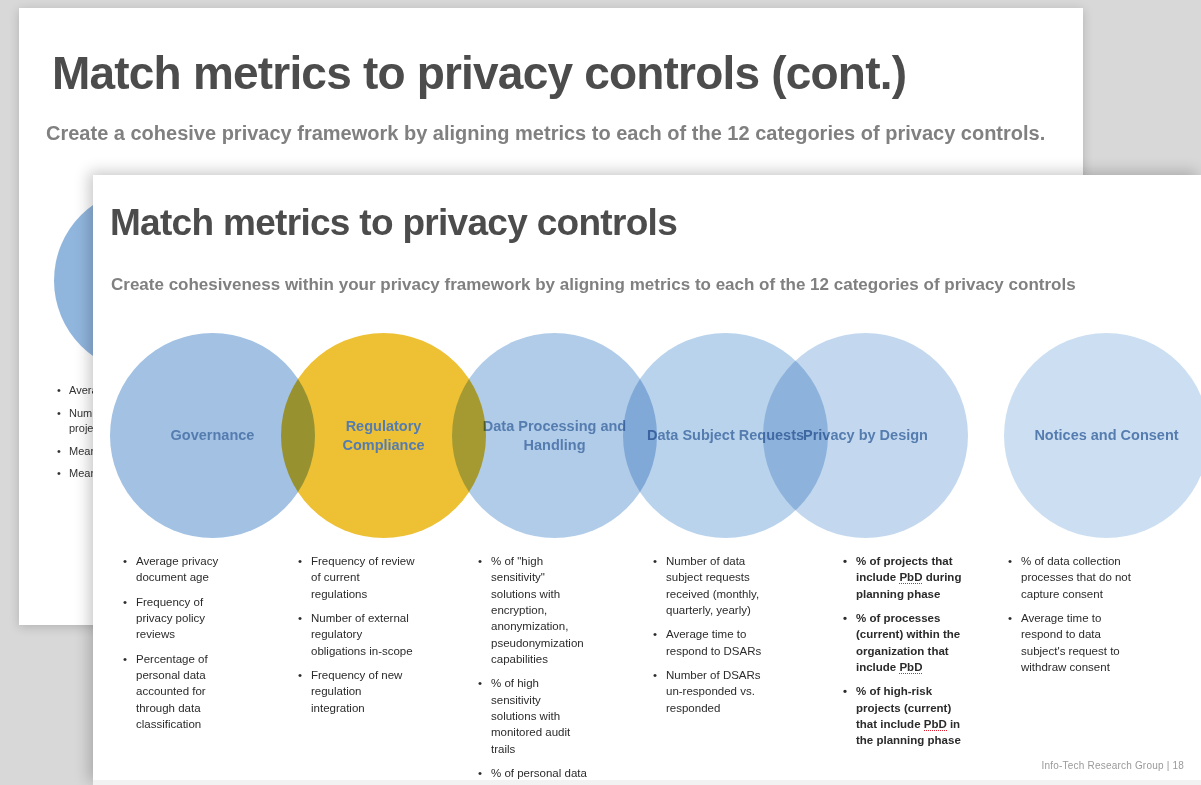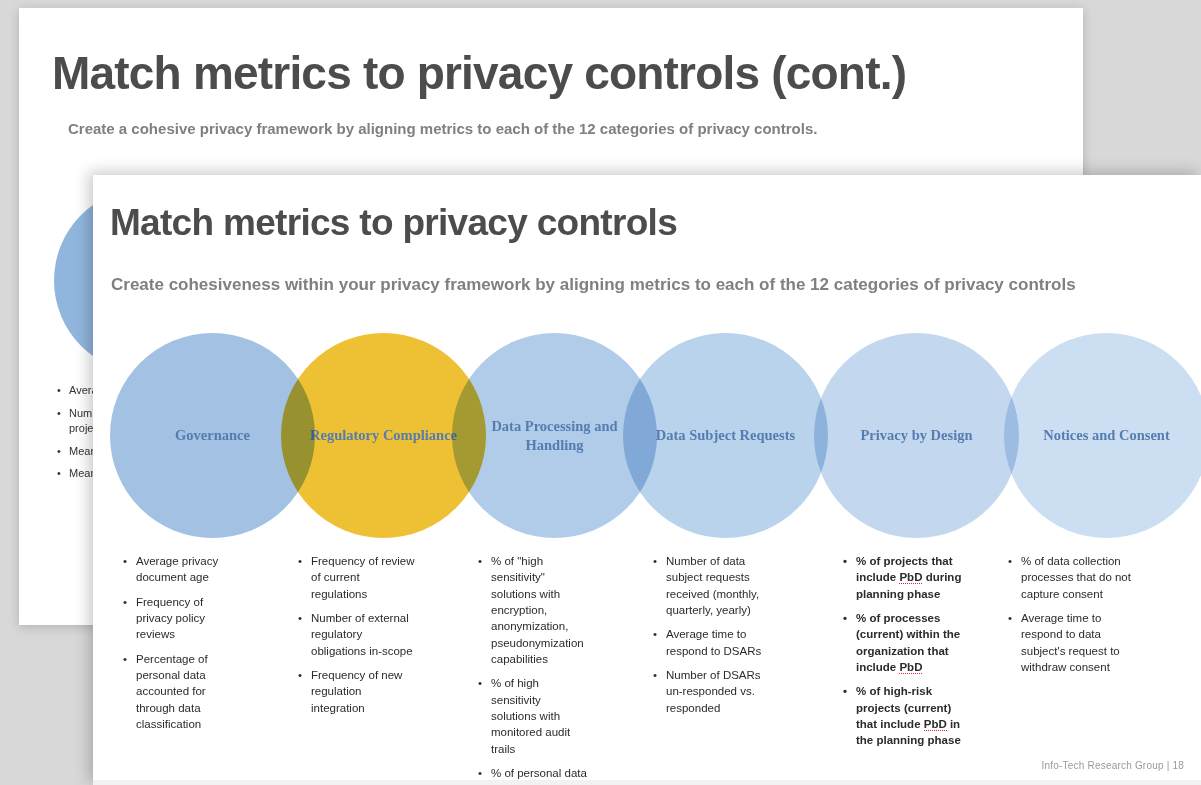"Create a cohesive privacy framework" .back-sub { font-size: 15px -> 20px; left: 49px -> 27px }
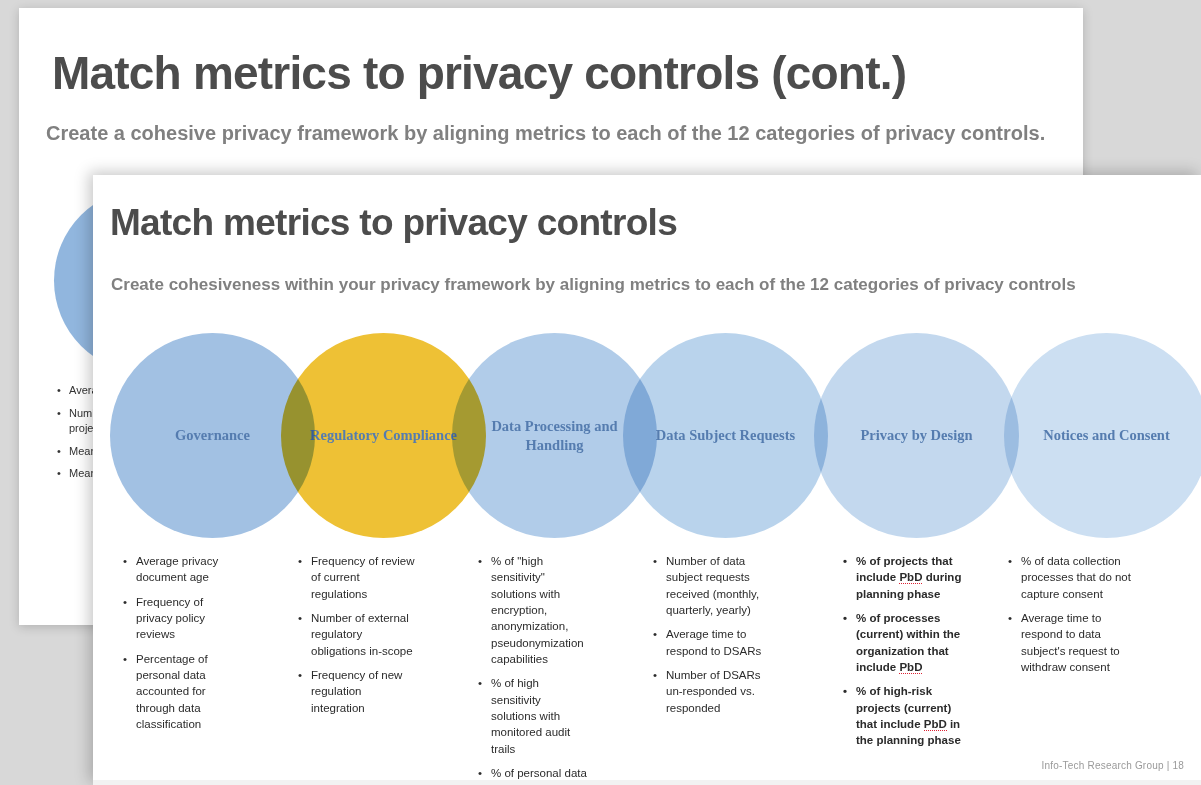"Governance" .circles { font-family: Liberation Serif, serif -> none }
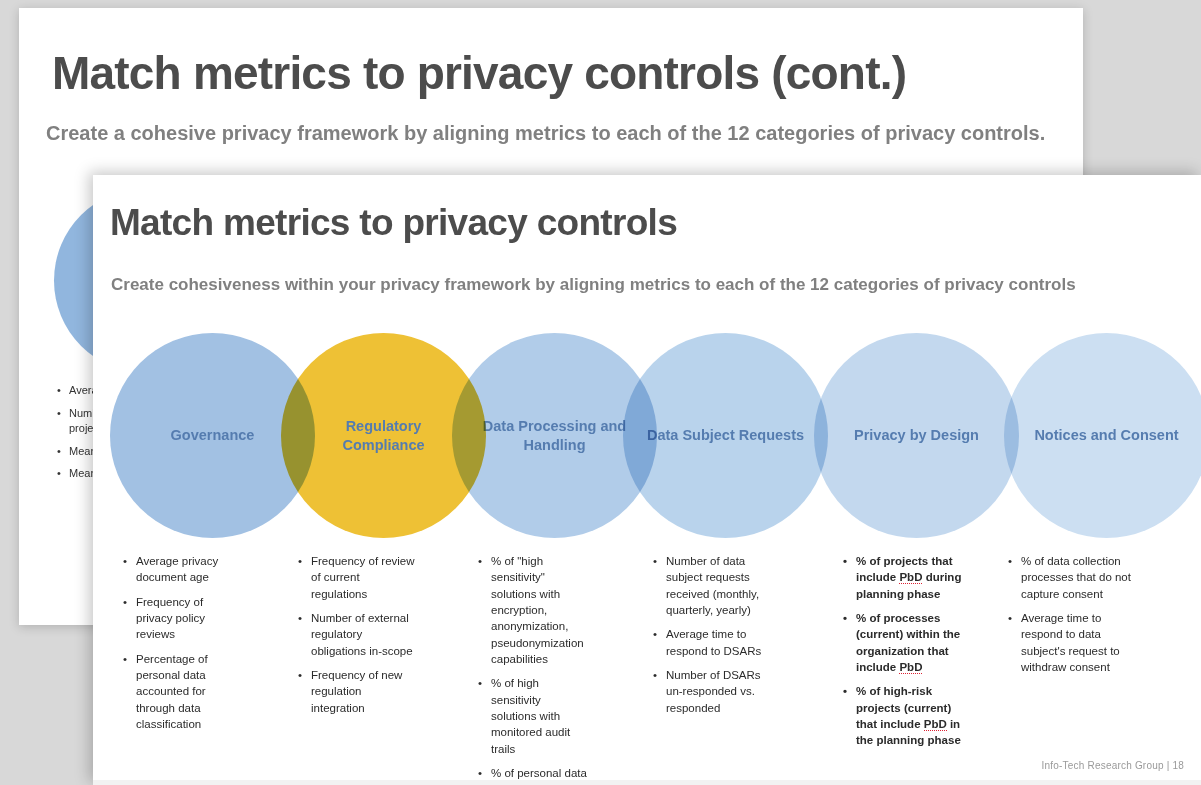"Privacy by Design" div.circle { left: 721px -> 670px }
